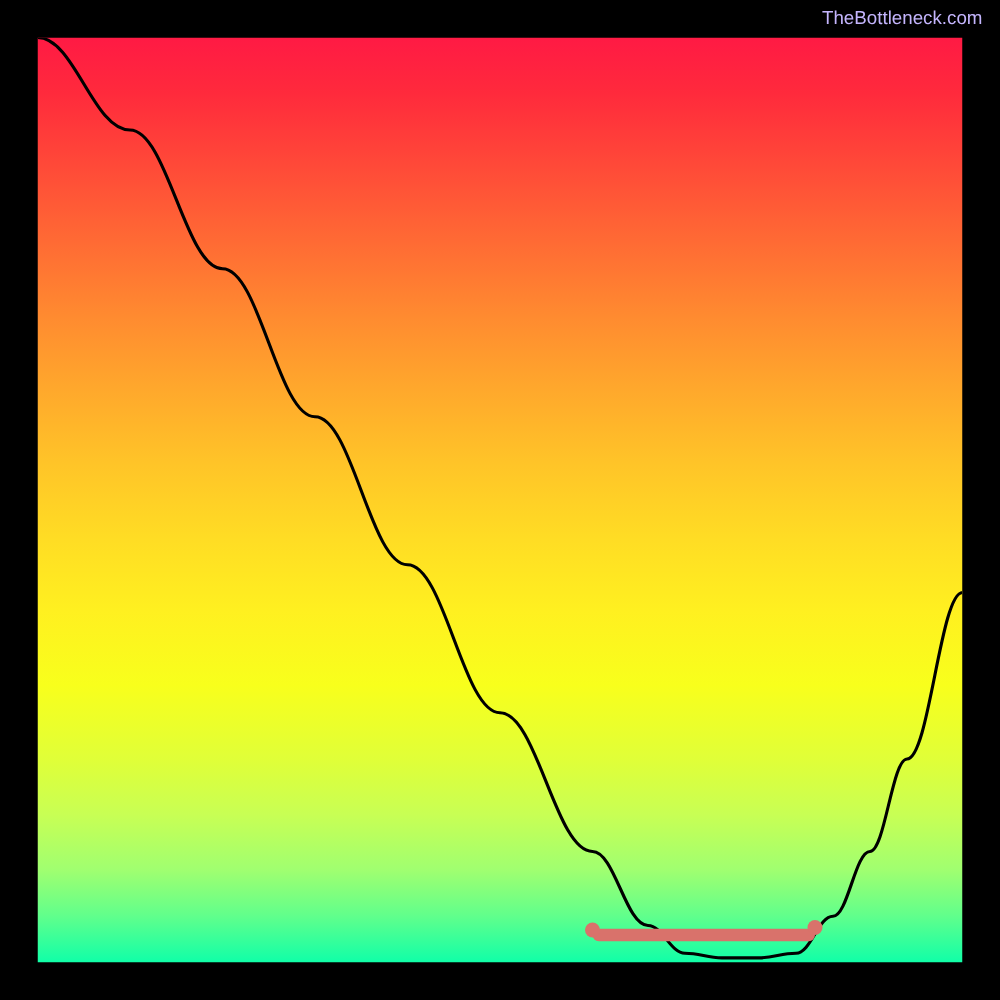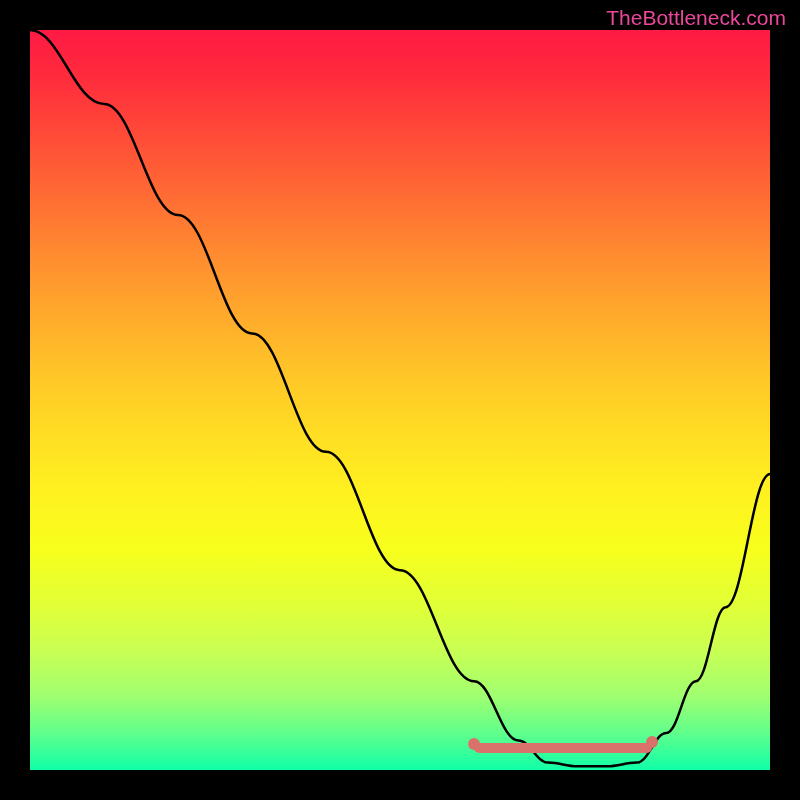"TheBottleneck.com" .watermark { color: #ec4899 -> #c4b5fd; font-size: 21px -> 15px }
